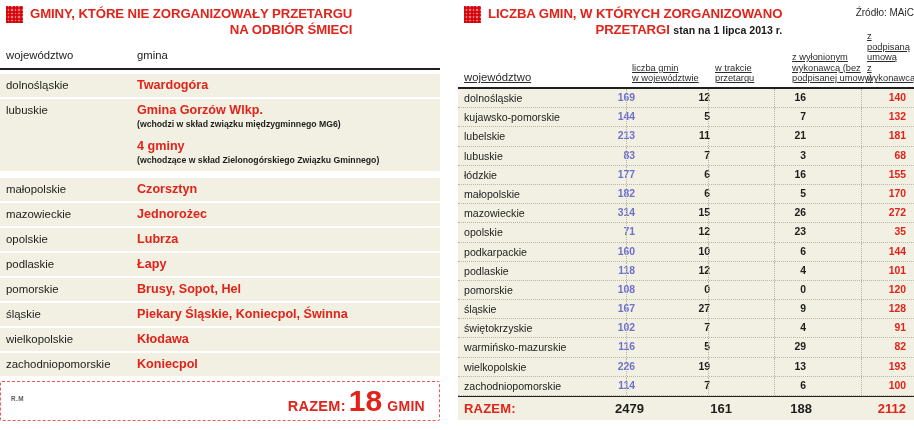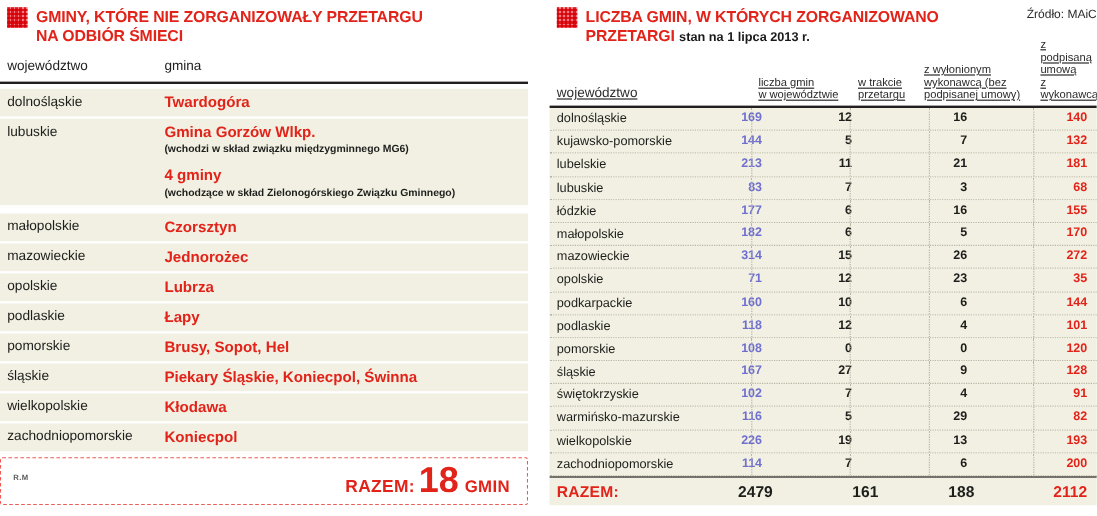"GMINY, KTÓRE NIE ZORGANIZOWAŁY PRZETARGU" .head-title { text-align: none -> right }
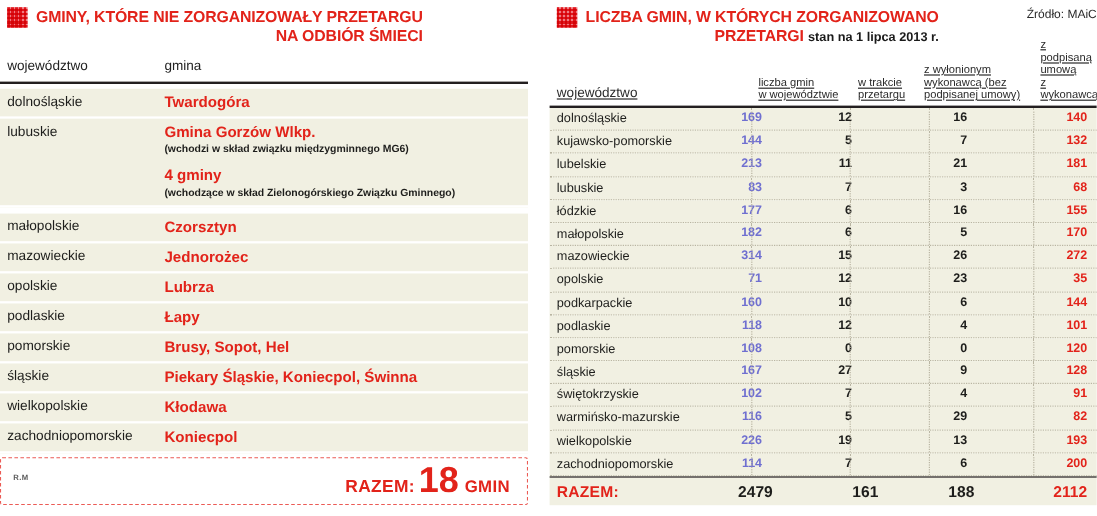"z wyłonionym" .r-colhead .ch.c3 { left: 312px -> 334px }
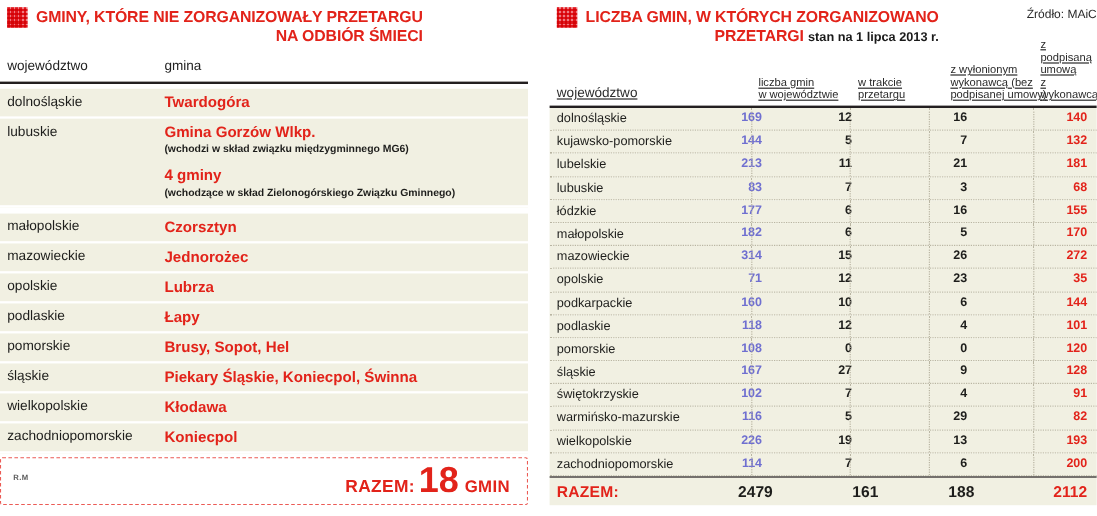"200" span.v { text: 200 -> 100 }
